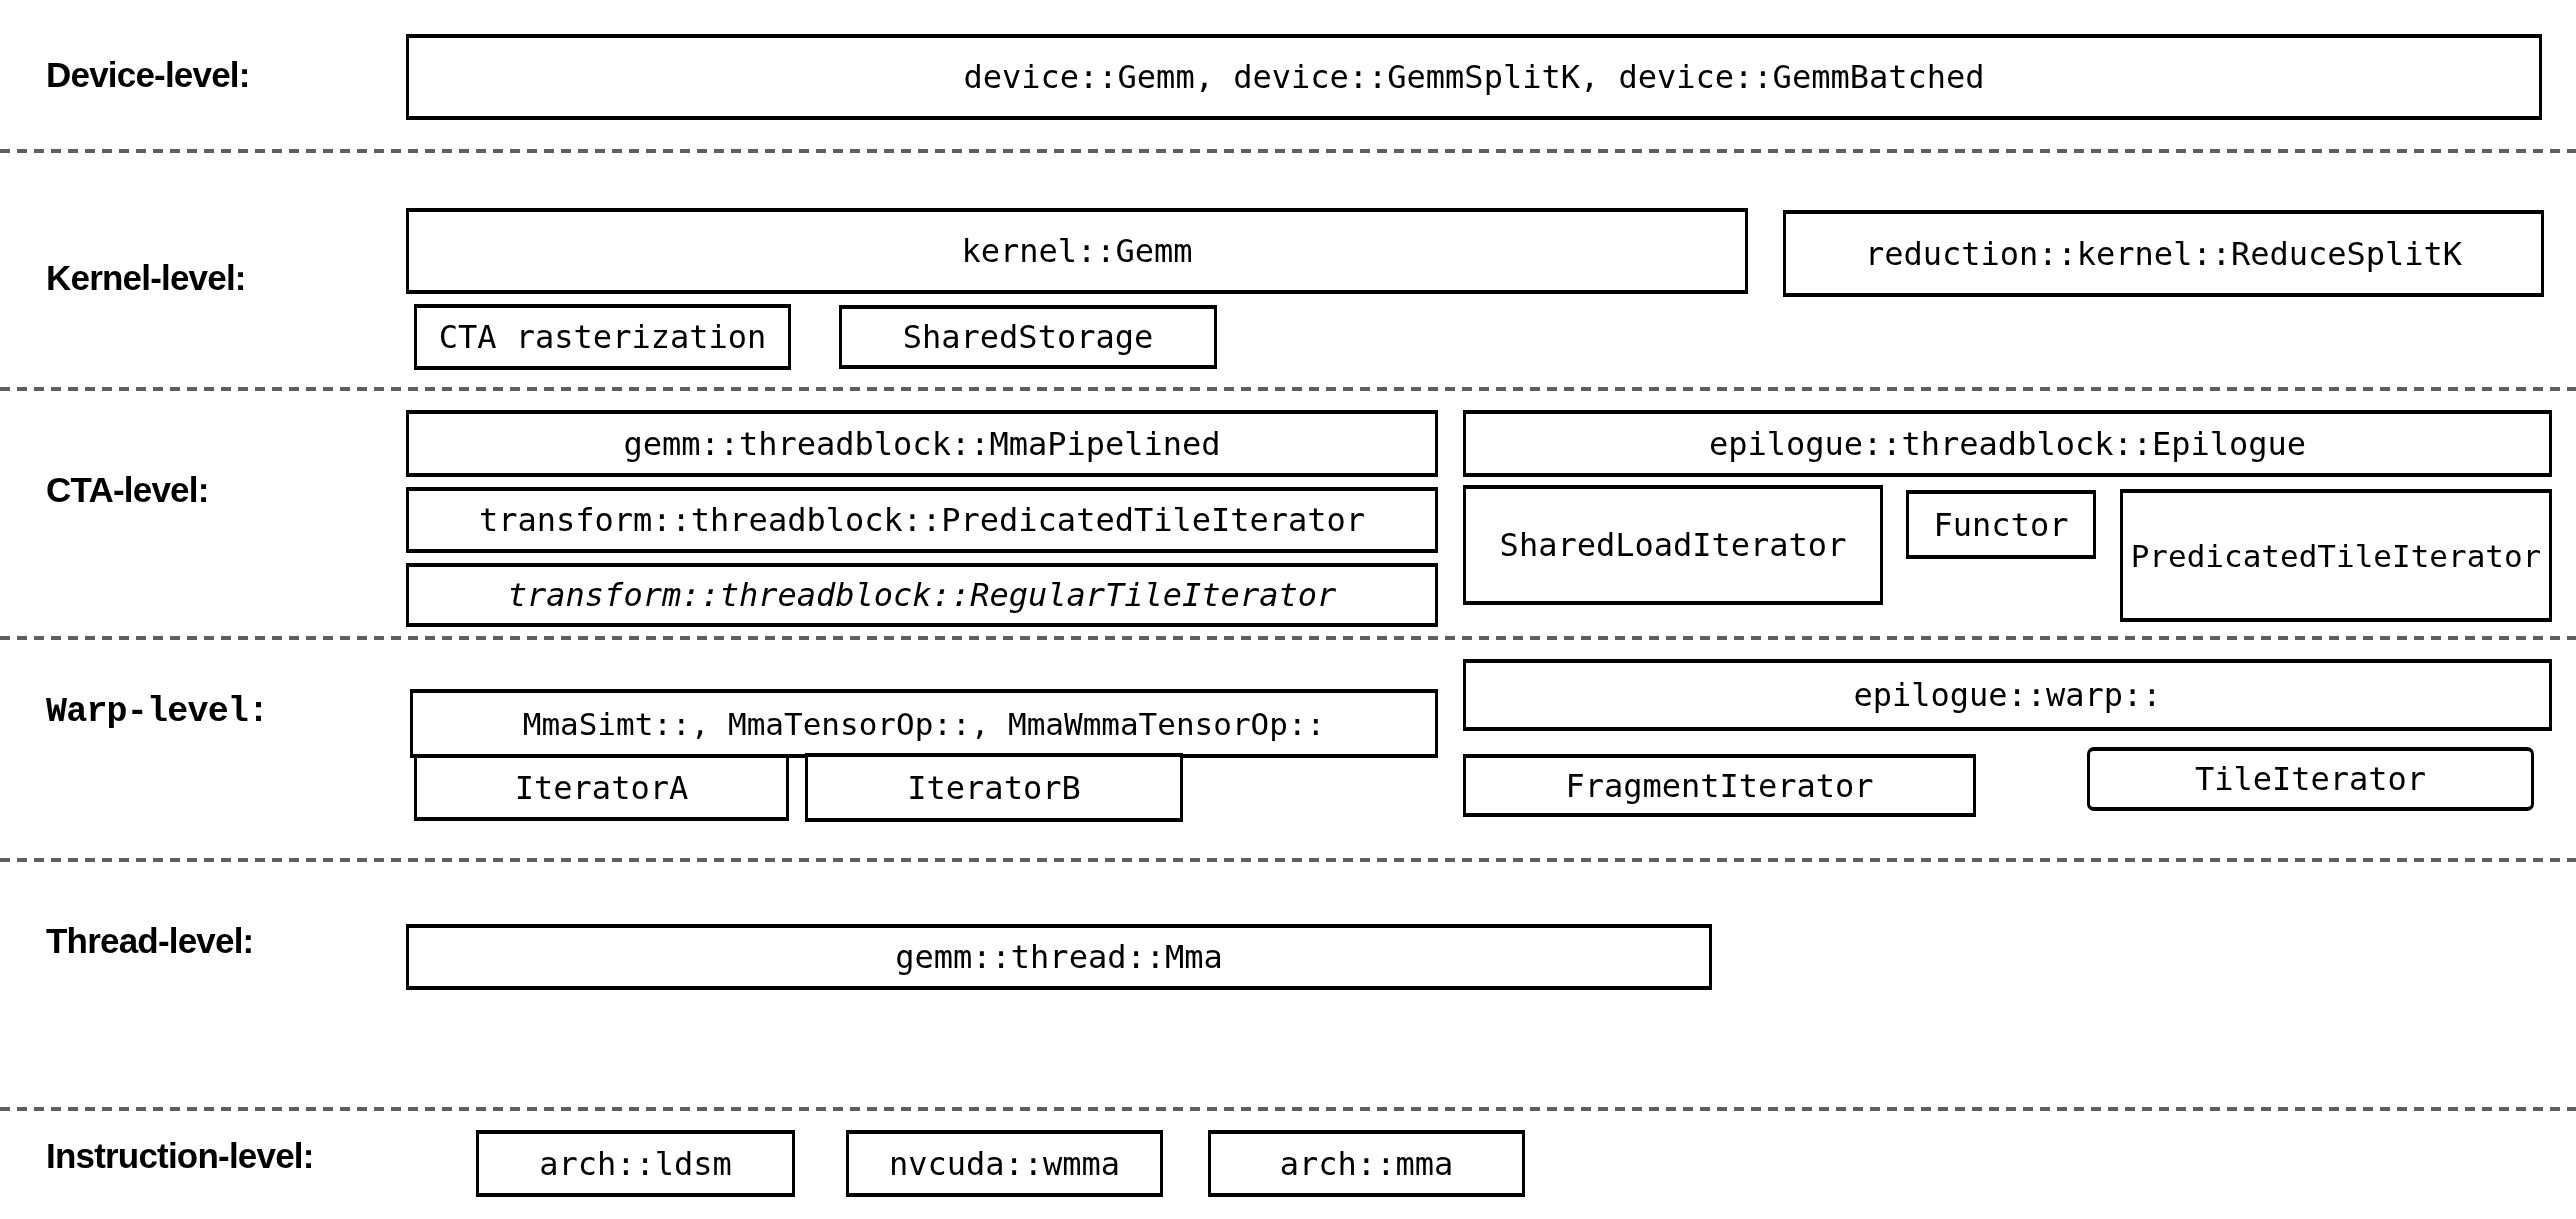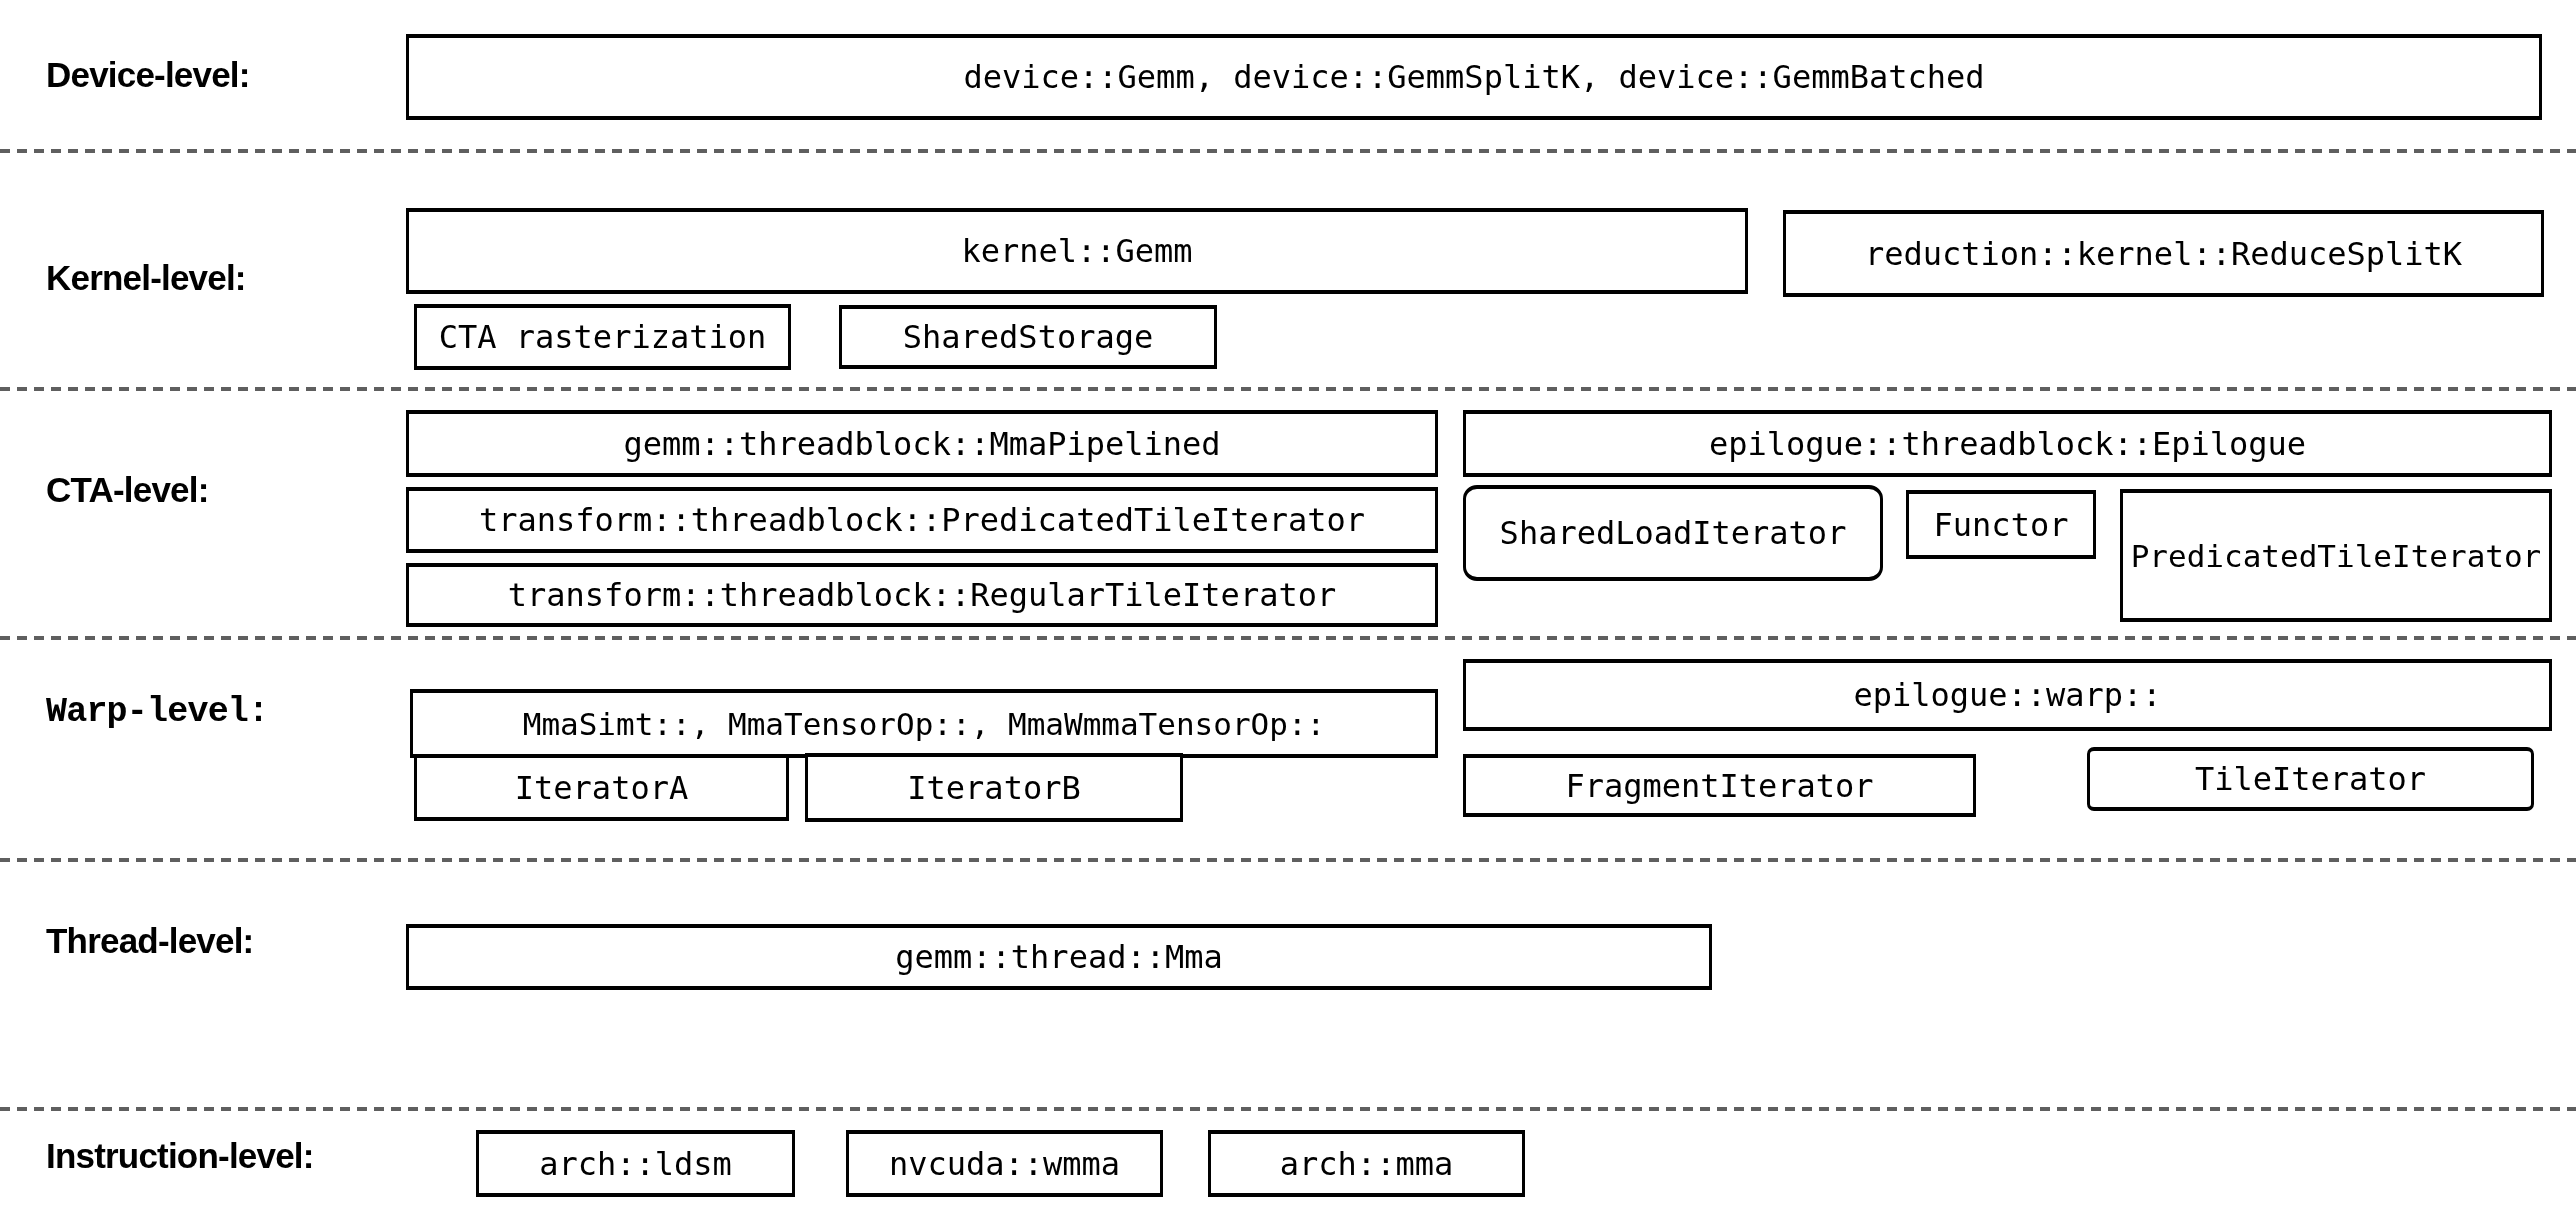"SharedLoadIterator" #box-shared-load-iter { border-radius: 14px -> none; height: 96px -> 120px }
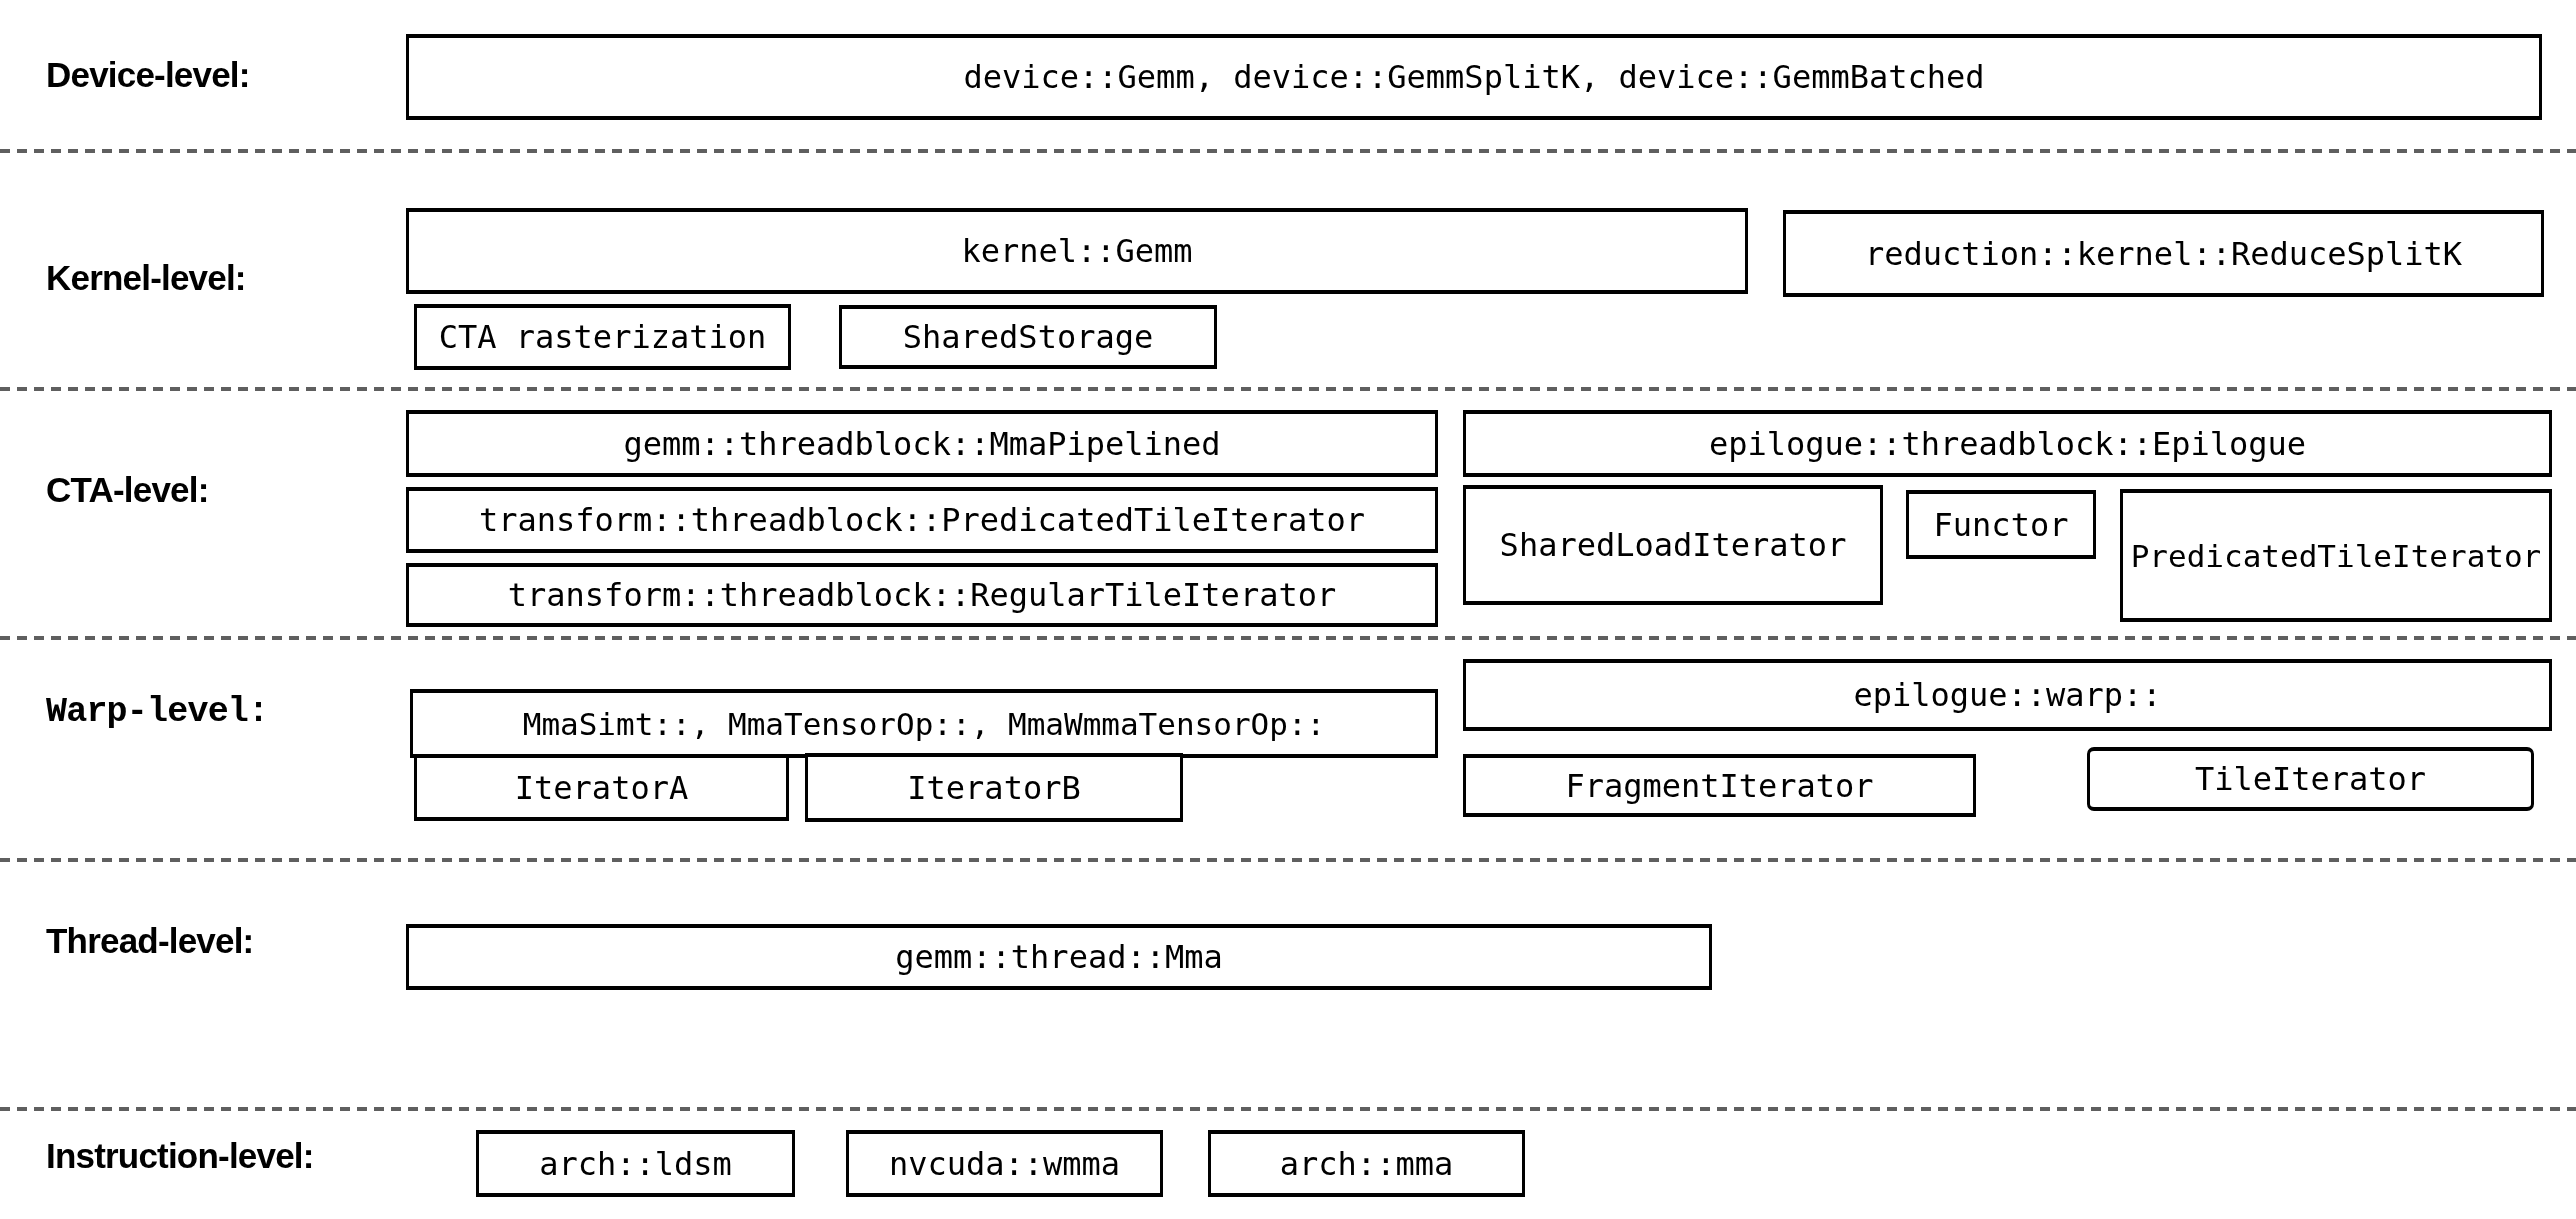"transform::threadblock::RegularTileItera" #box-regular-tile-iter { font-style: none -> italic }
